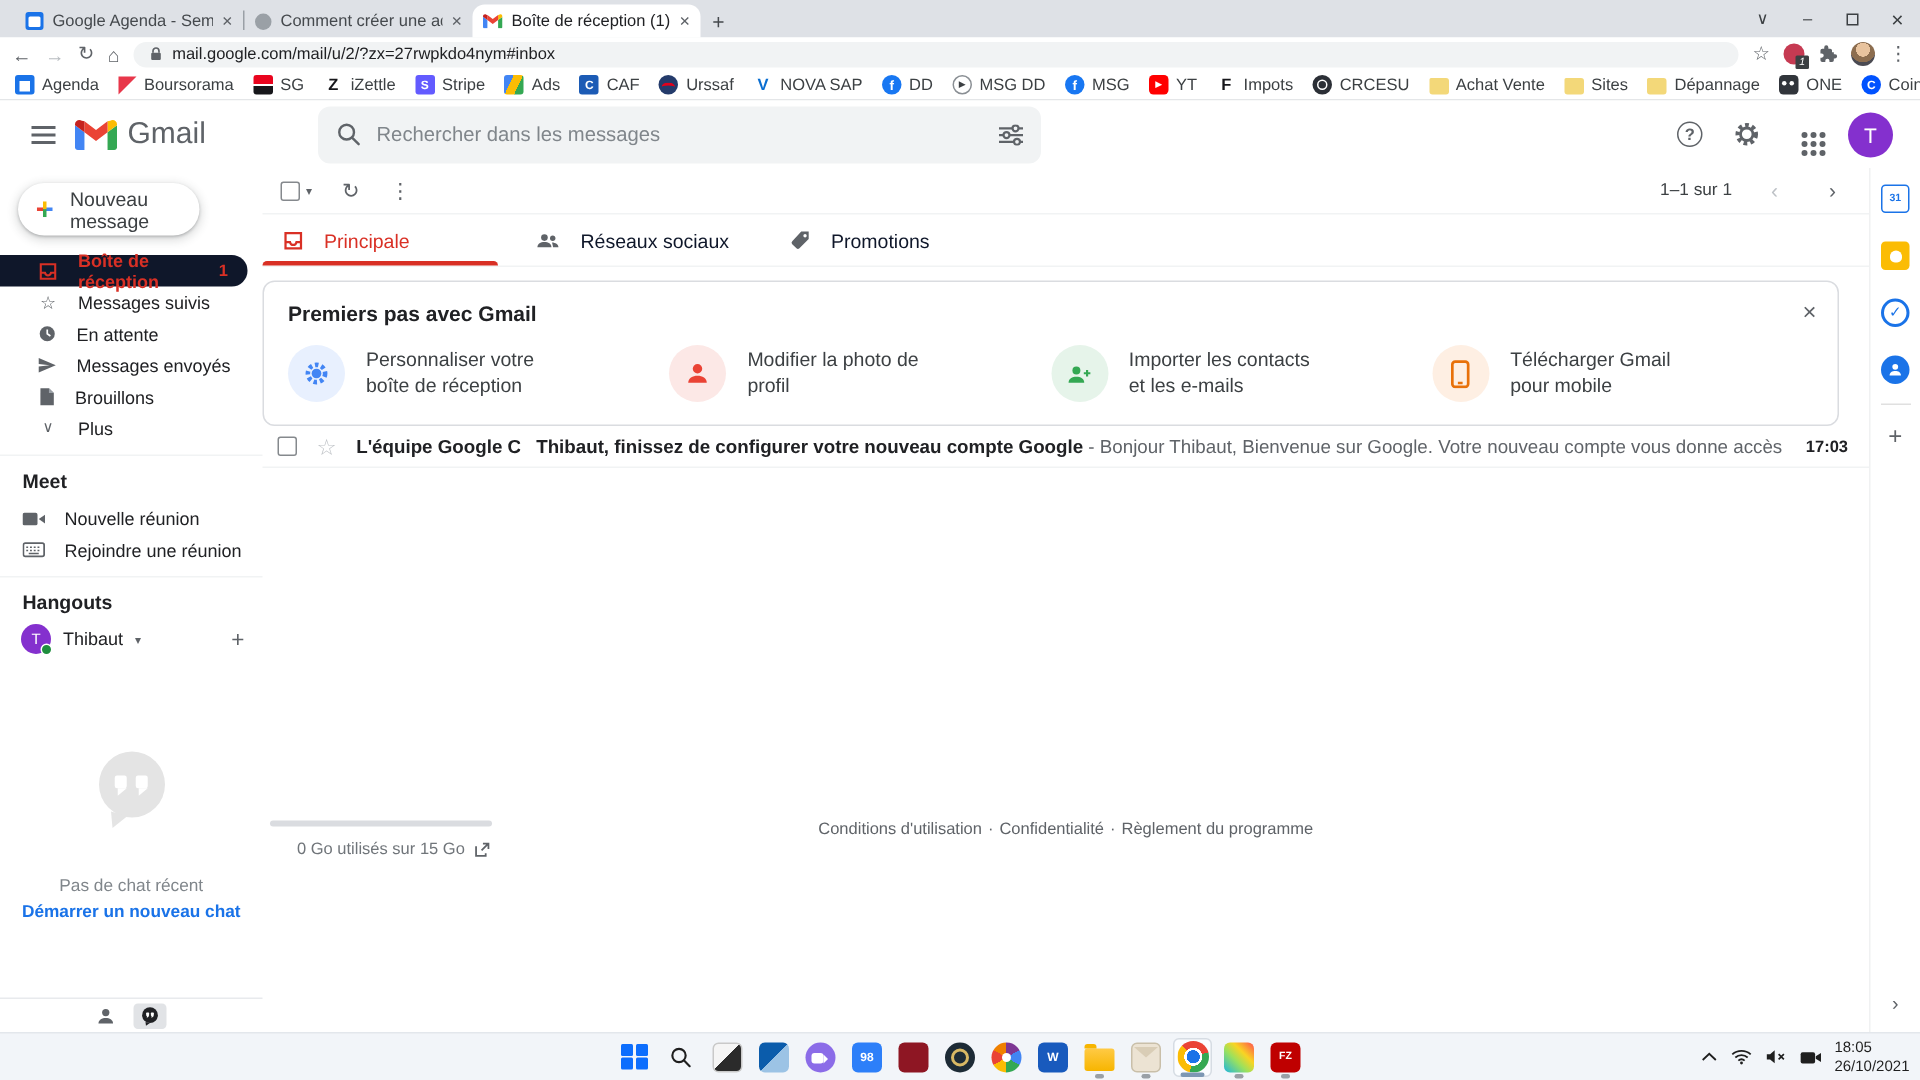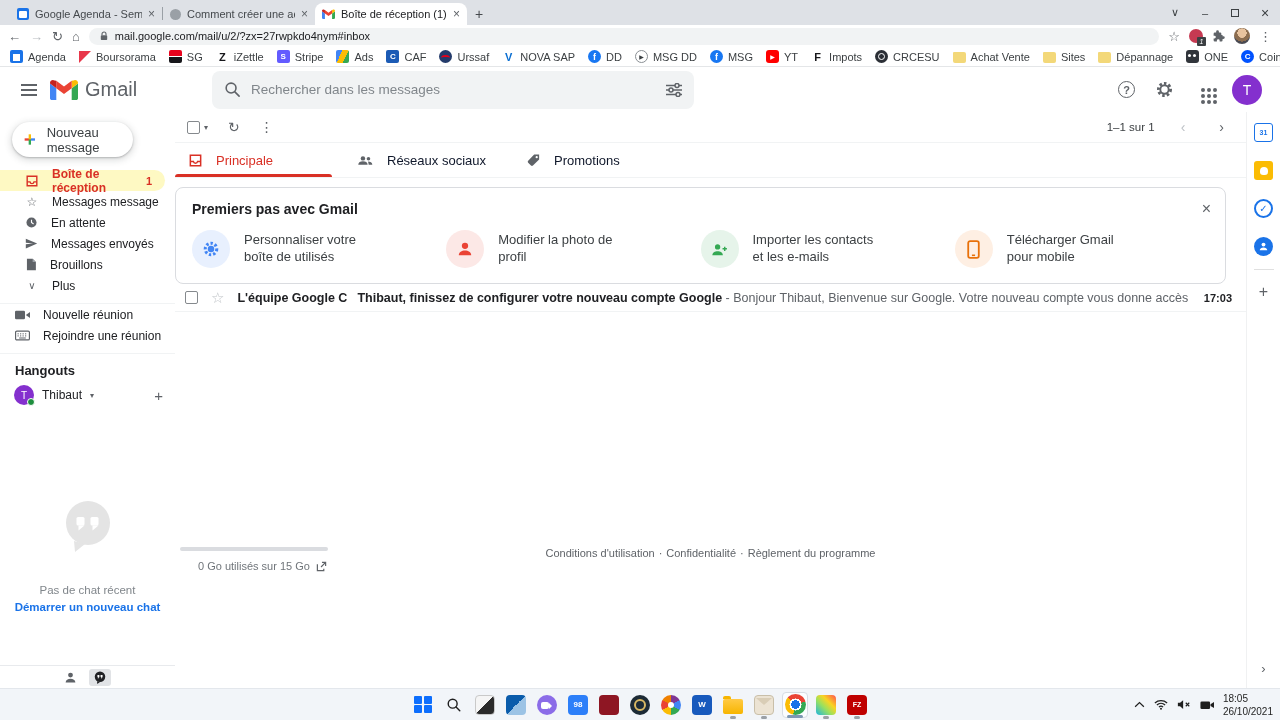"Boîte de réception" .sitem.active { background: #fef9c3 -> #0f172a }
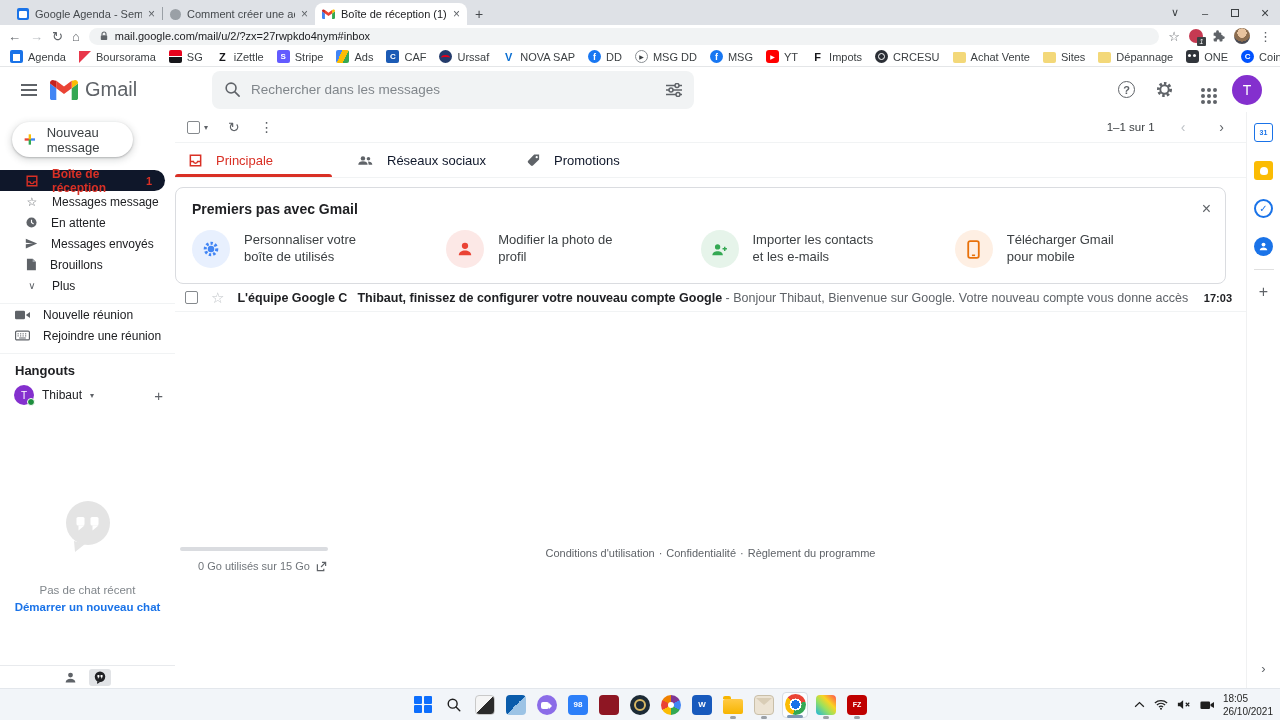"Messages message" span { text: message -> suivis }
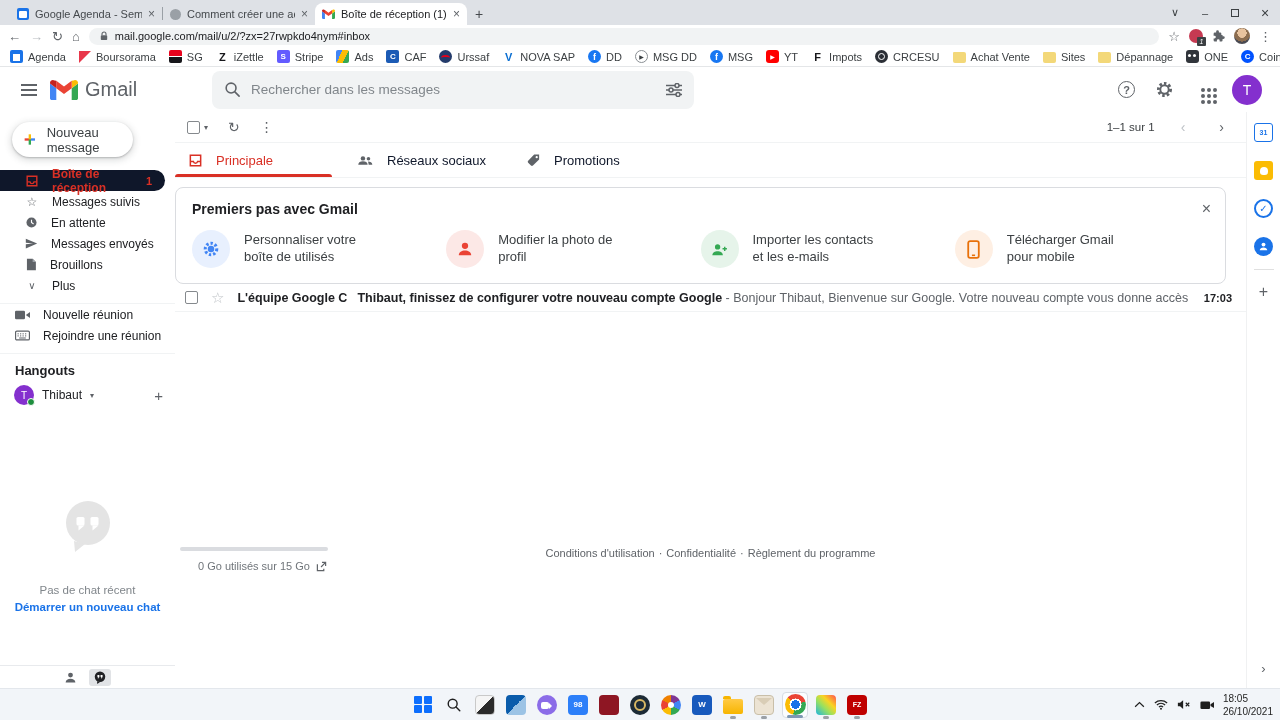"Personnaliser votre boîte de utilisés" span.oblabel { text: utilisés -> réception }
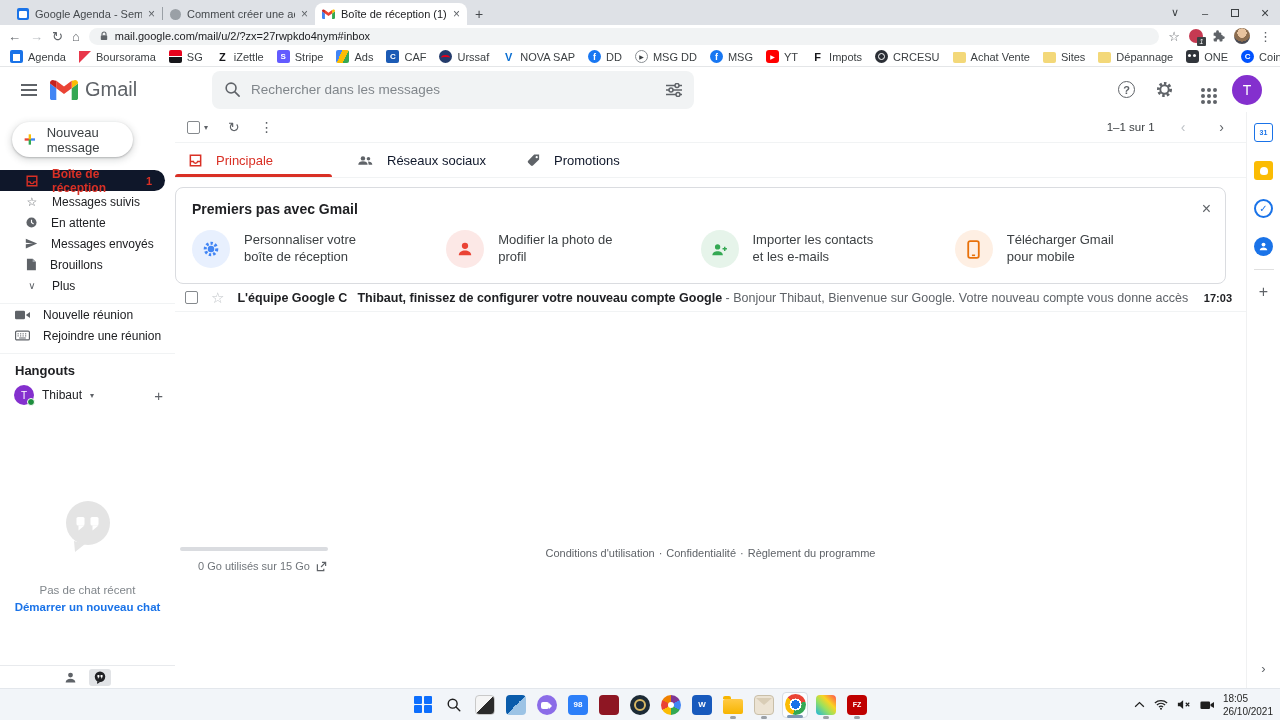"Meet" div.shead { html: none -> <div>Meet</div> }
